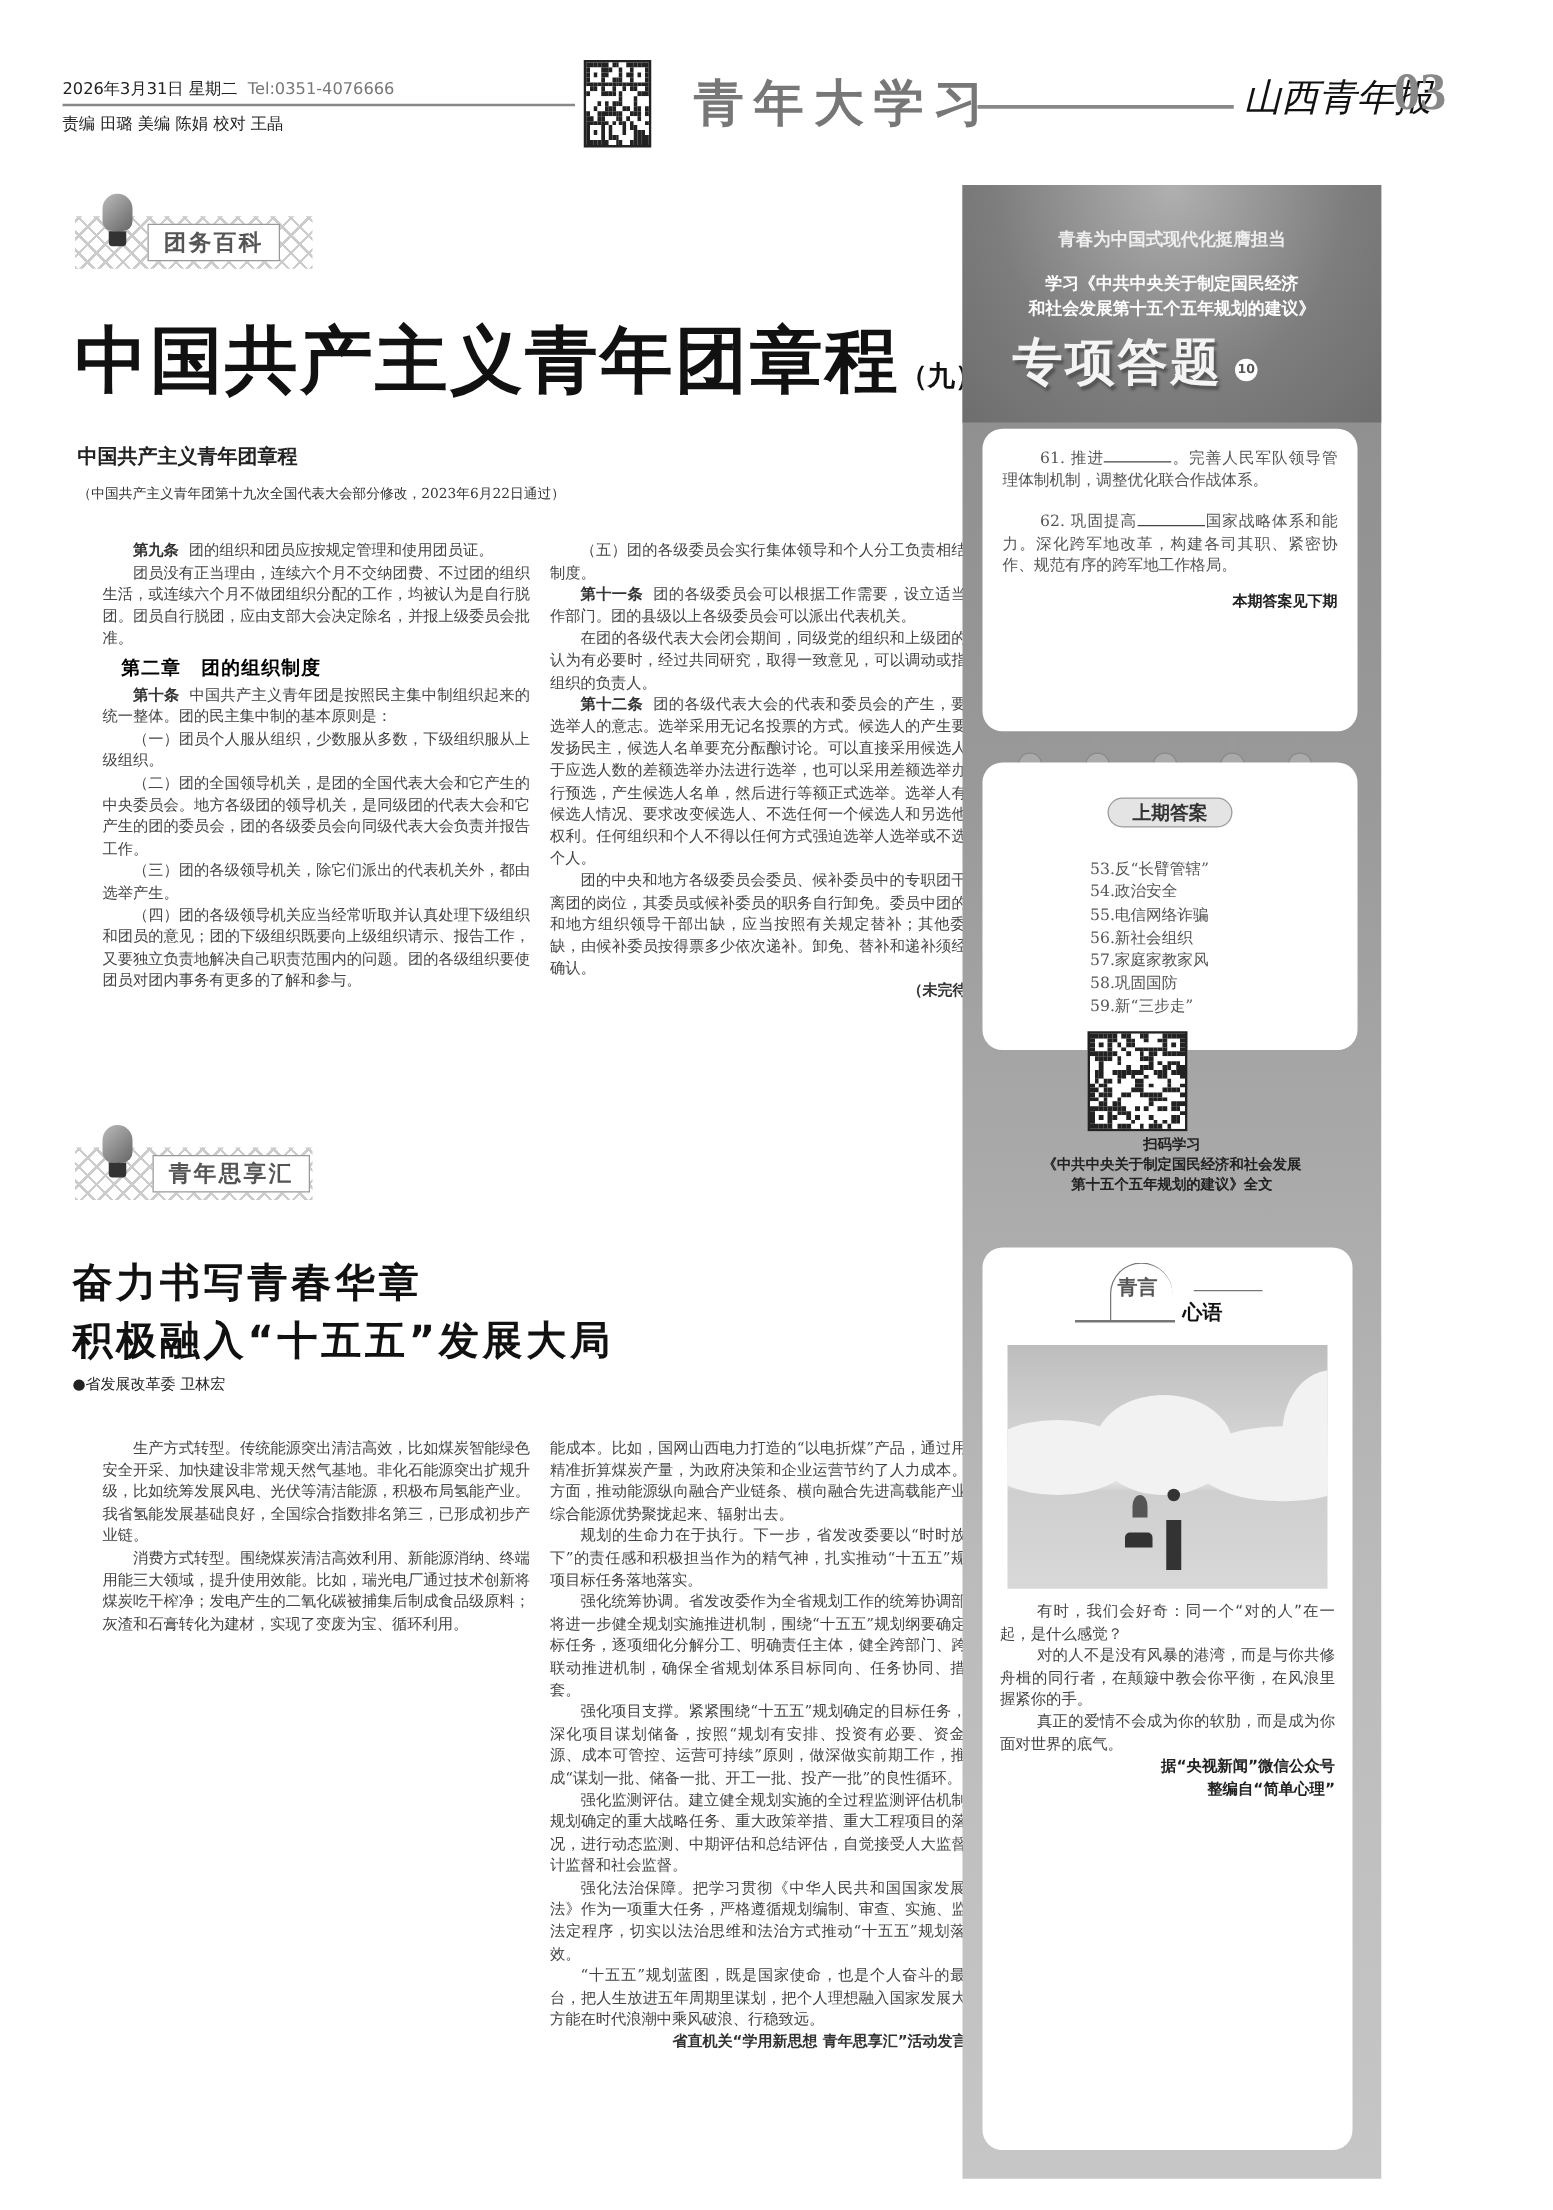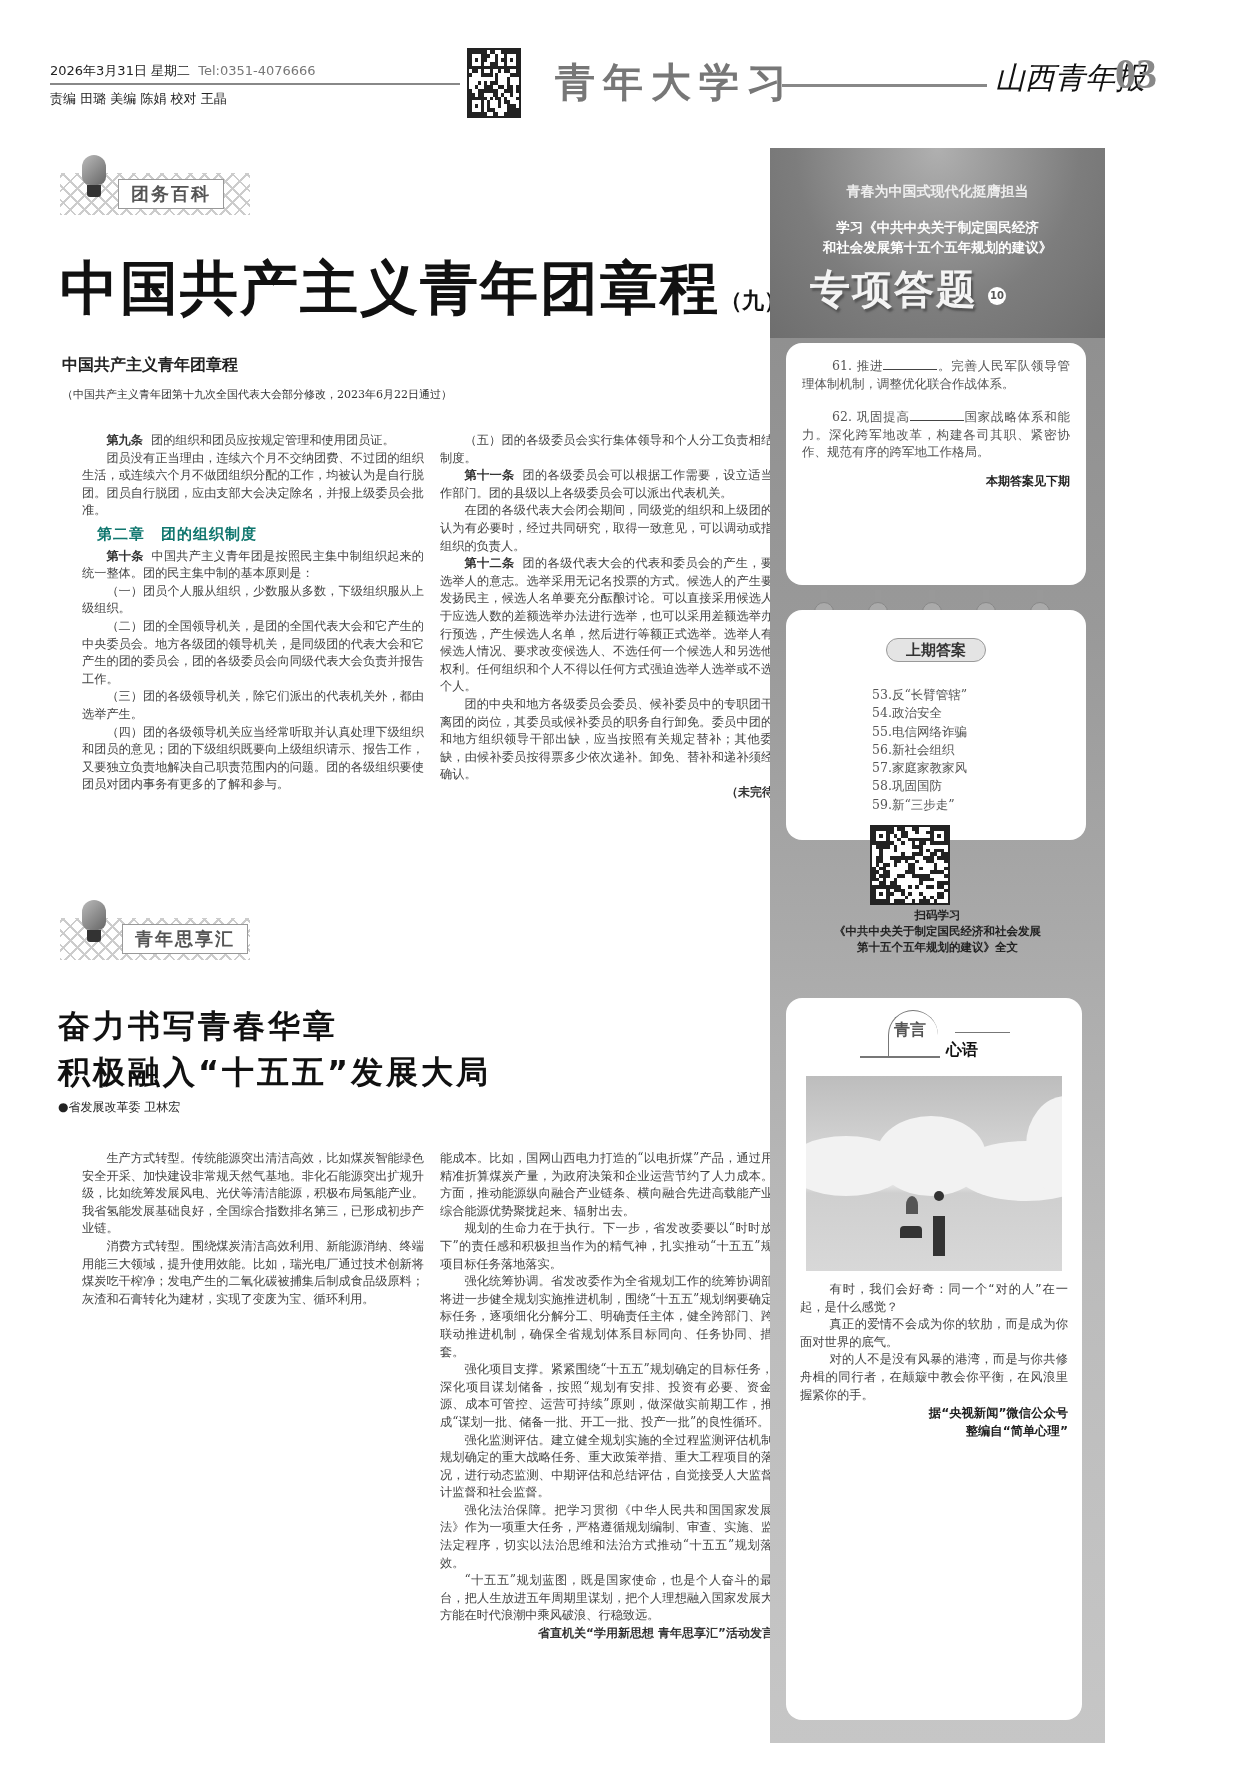"第二章 团的组织制度" .col h3 { color: #0f766e -> #000000 }
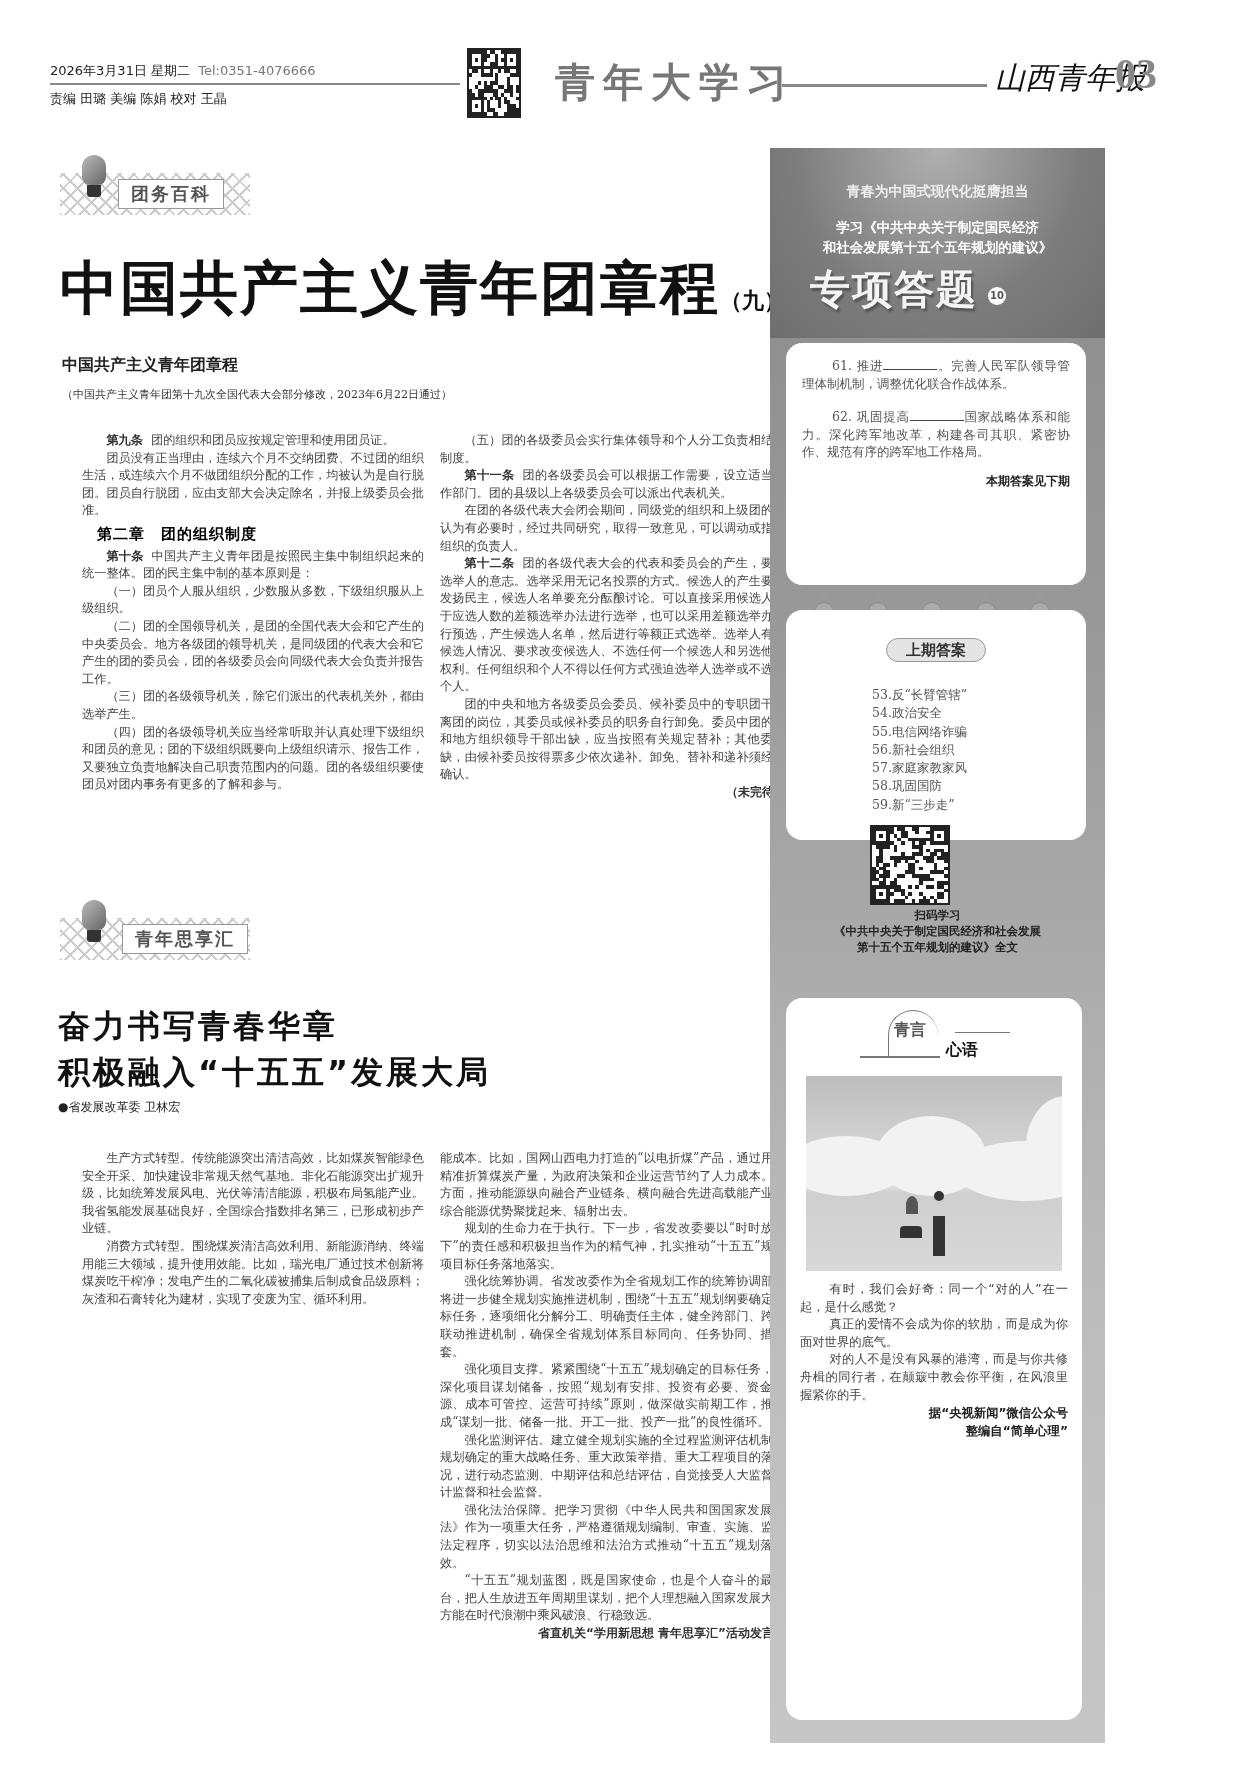"真正的爱情不会成为你的软肋，而是成为你面对世界的底气。" p { order: before "对的人不是没有风暴的港湾，而是与你共修舟楫的同行者，在颠簸中教会你平衡，在风浪里" -> after "对的人不是没有风暴的港湾，而是与你共修舟楫的同行者，在颠簸中教会你平衡，在风浪里" }
